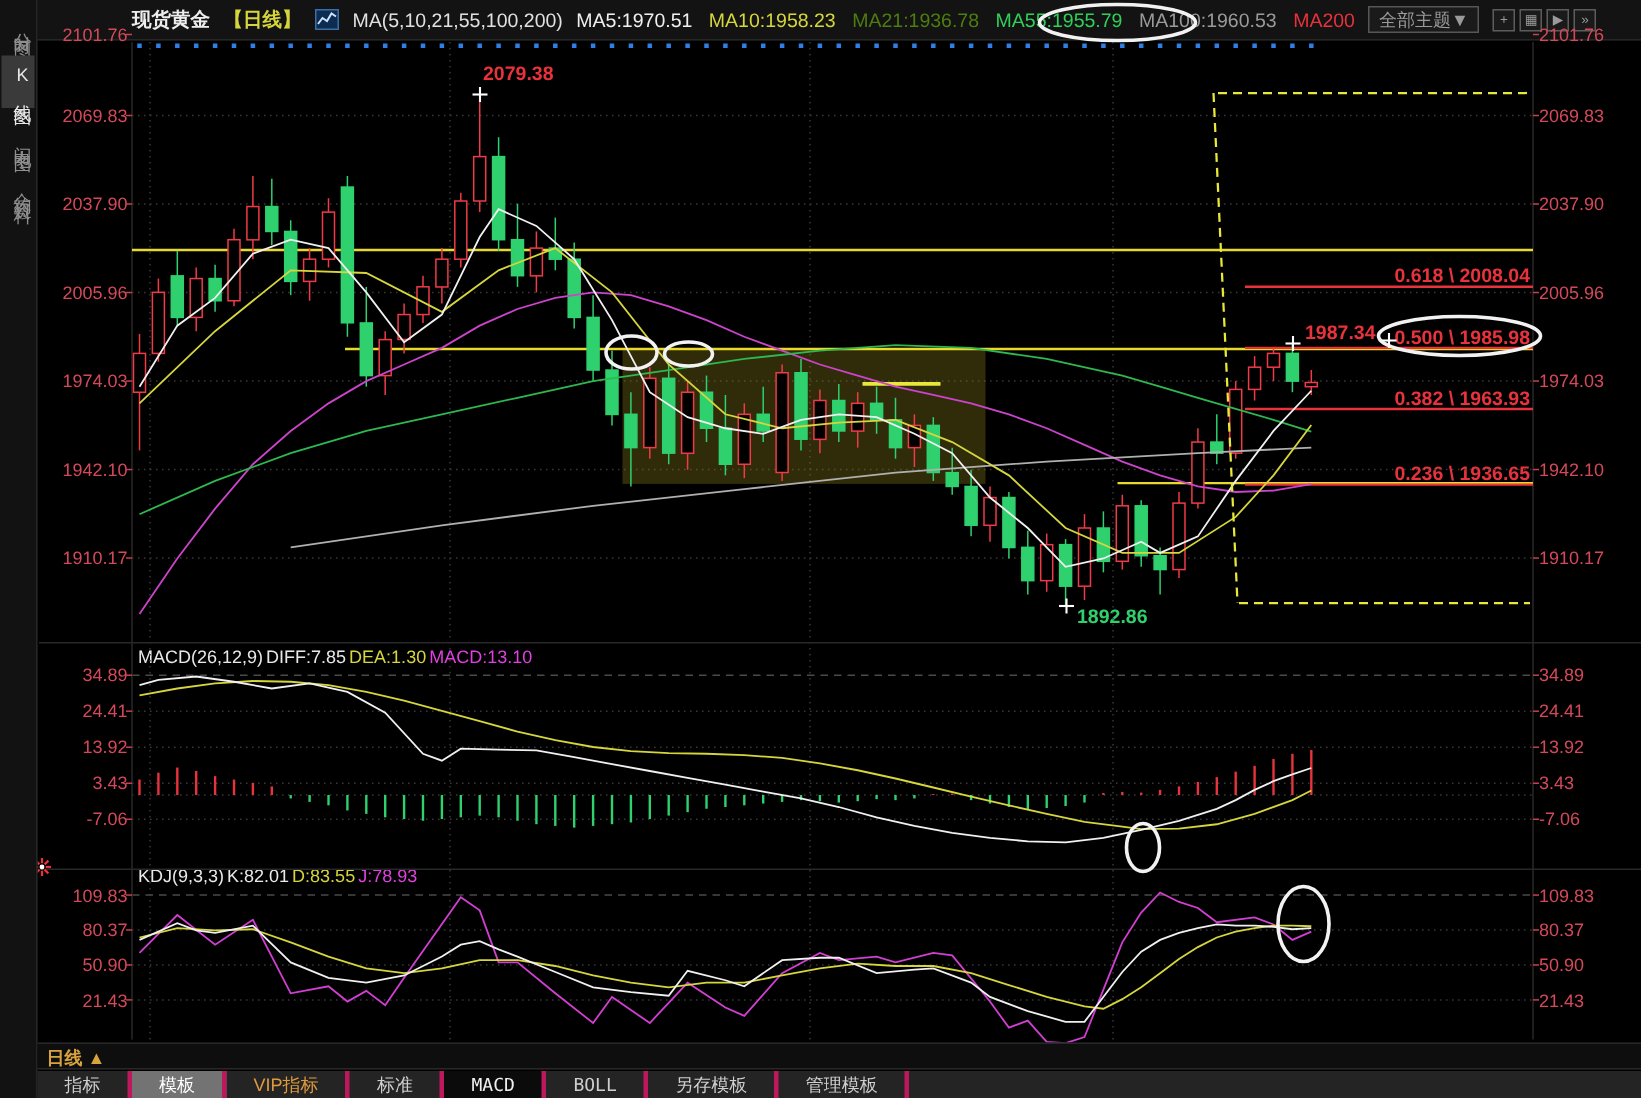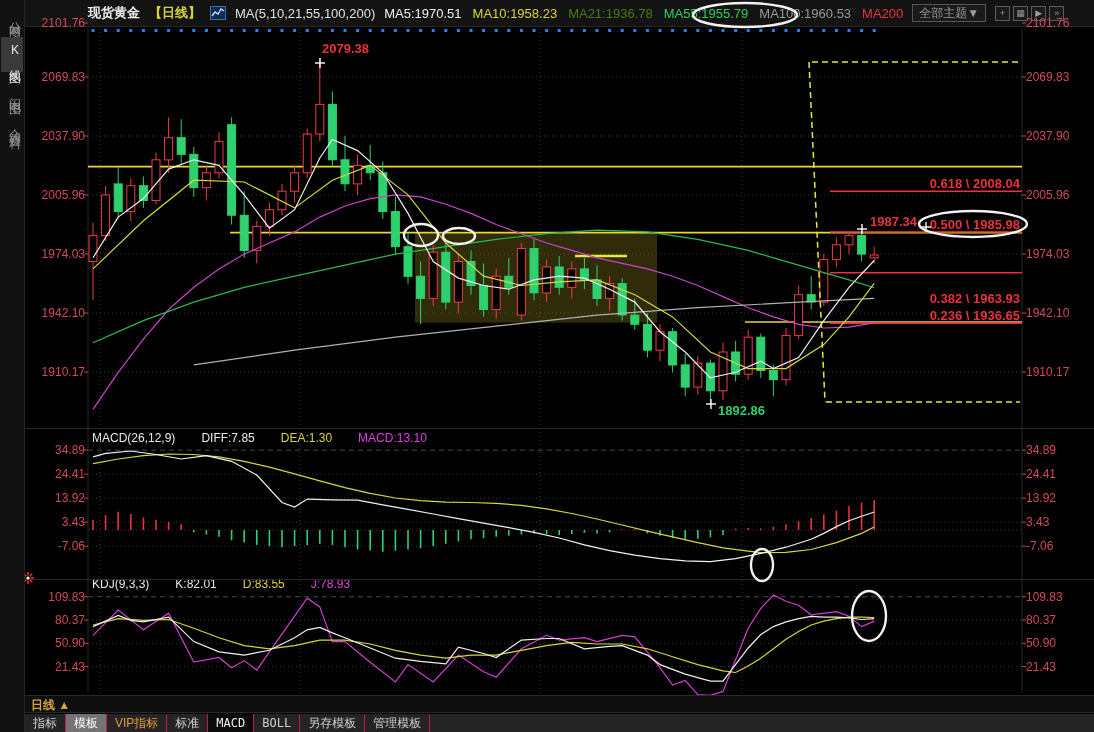"0.382 \ 1963.93" div.fiblbl { margin-top: 33px -> none }
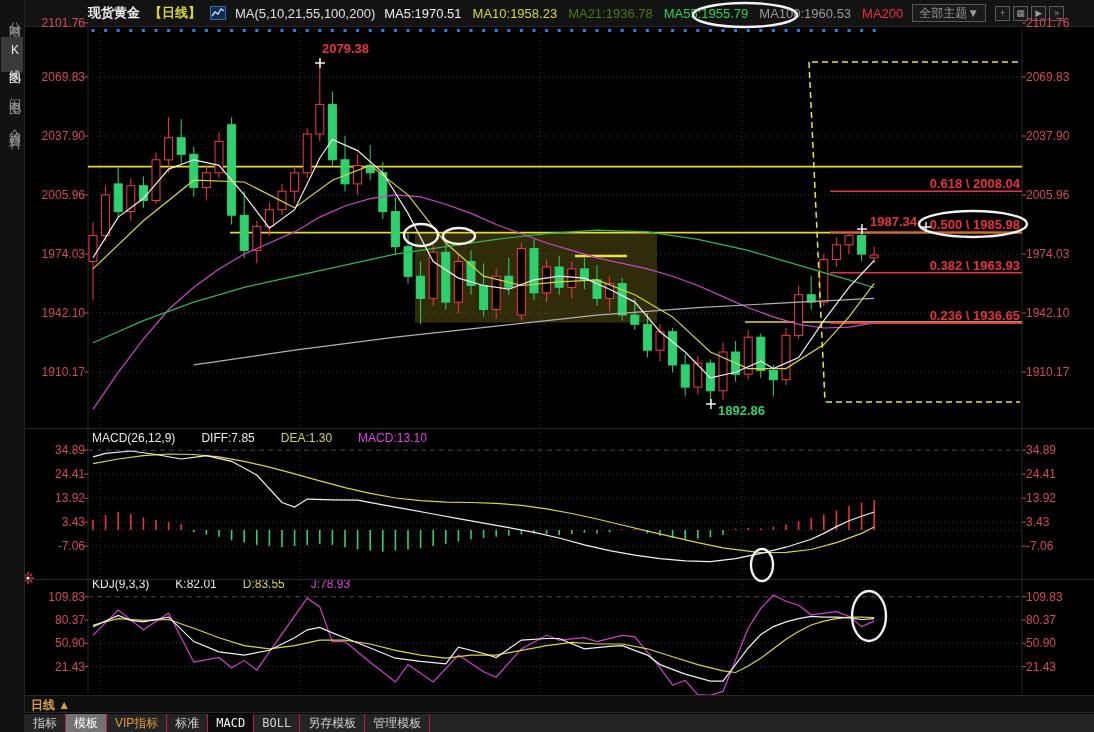"MACD(26,12,9)" .pane-hdr { gap: 26px -> 2px }
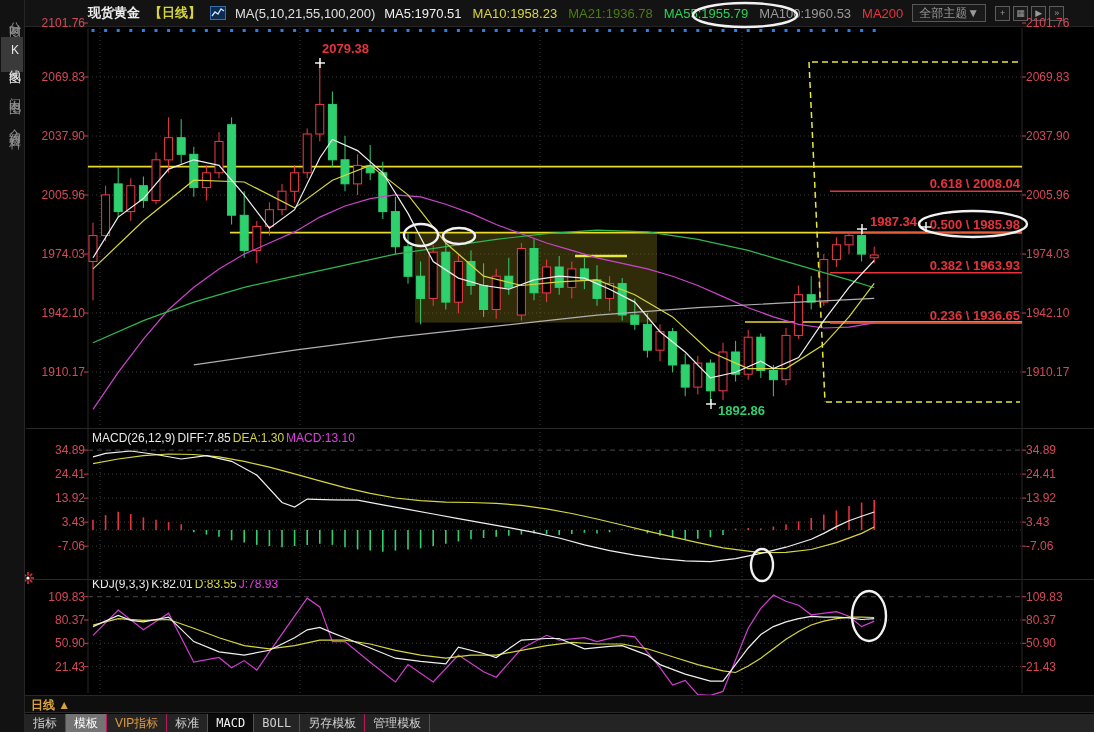"指标" .tb-item { border-right: 1px solid #be185d -> 3px solid #be185d; padding: 0 8px -> 0 18px }
